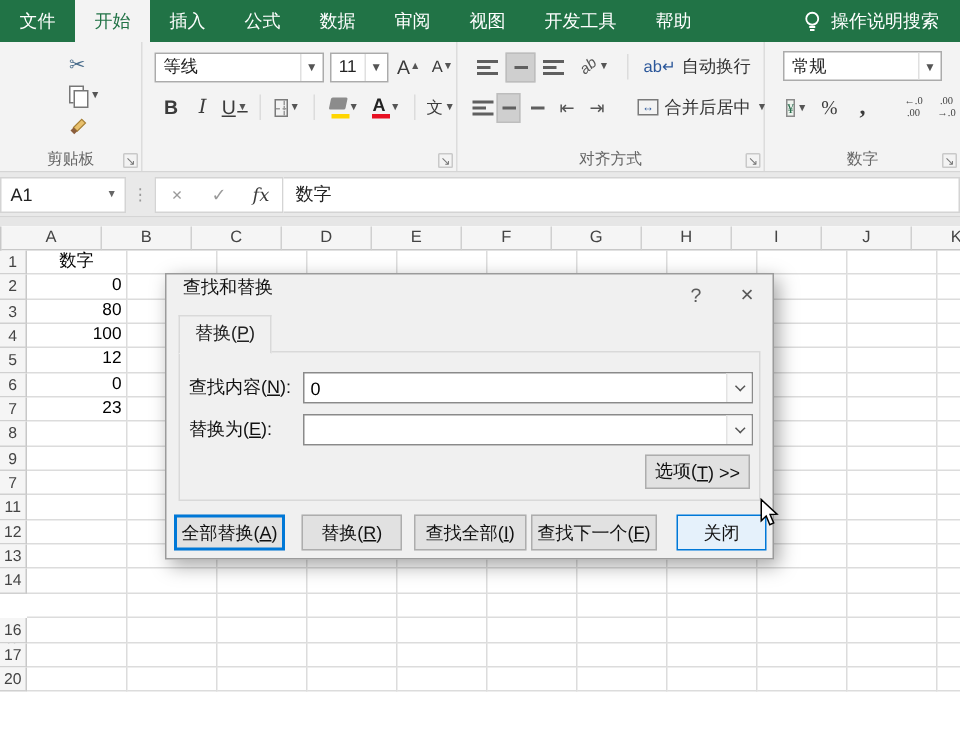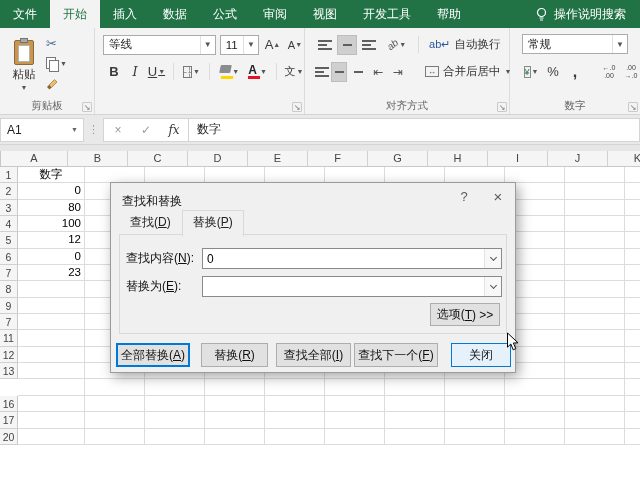"数据" div.menu-tab { order: before "公式" -> after "公式" }
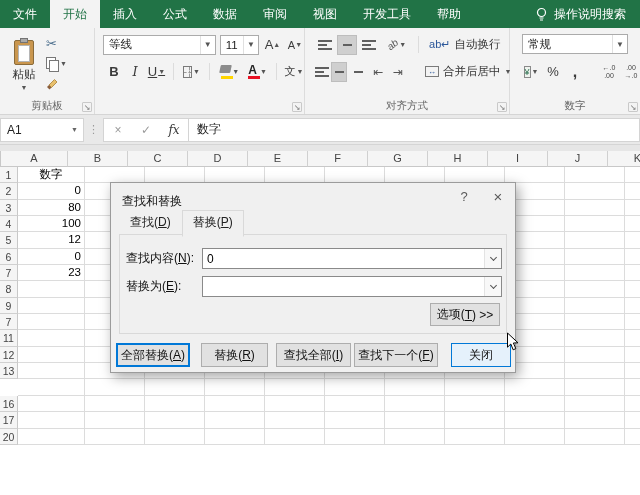"常规" div.rgroup { font-family: none -> Liberation Serif, serif }
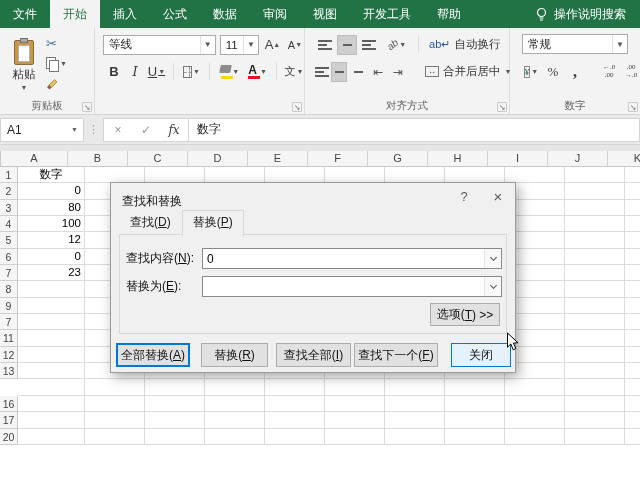"粘贴" div.paste-btn { html: <div> <span> <span></span> <span></span> </span> <span>粘贴</span> <span>▼</span> </div> -> none }
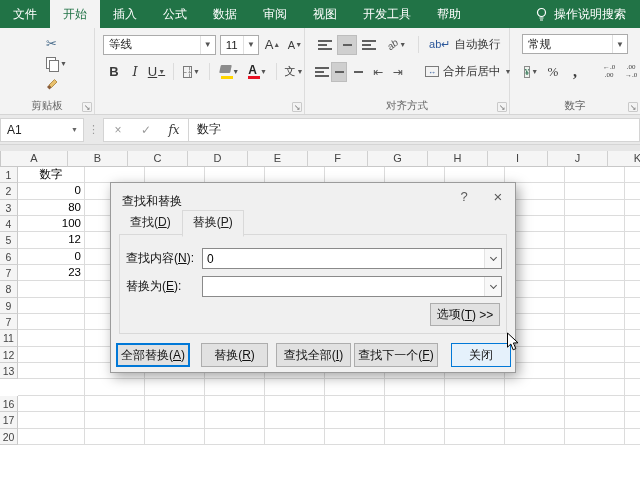"查找和替换" .dlg-title { align-items: flex-end -> flex-start }
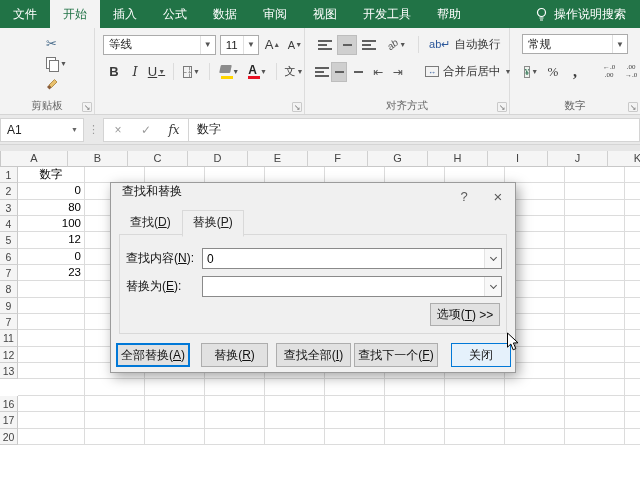"查找(D)" div.dlg-tab { html: <div>查找(<u>D</u>)</div> -> none }
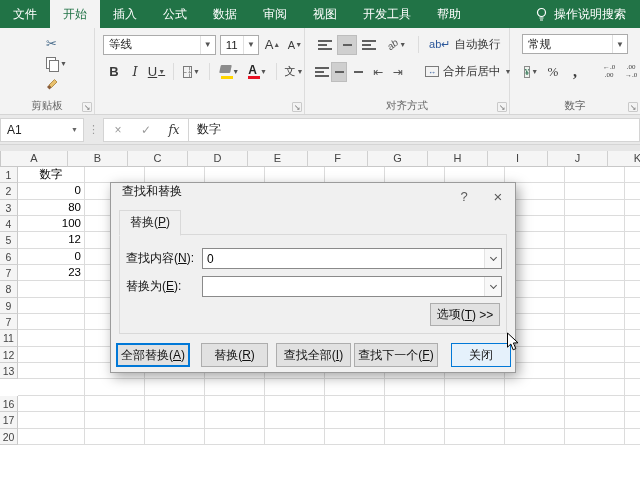"14" div.grow { html: none -> <div> <div>14</div> <div></div> <div></div> <div></div> <div></div> <div></div> <div></div> <div></div> <div></div> <div></div> <div></div> <div></div> </div> }
